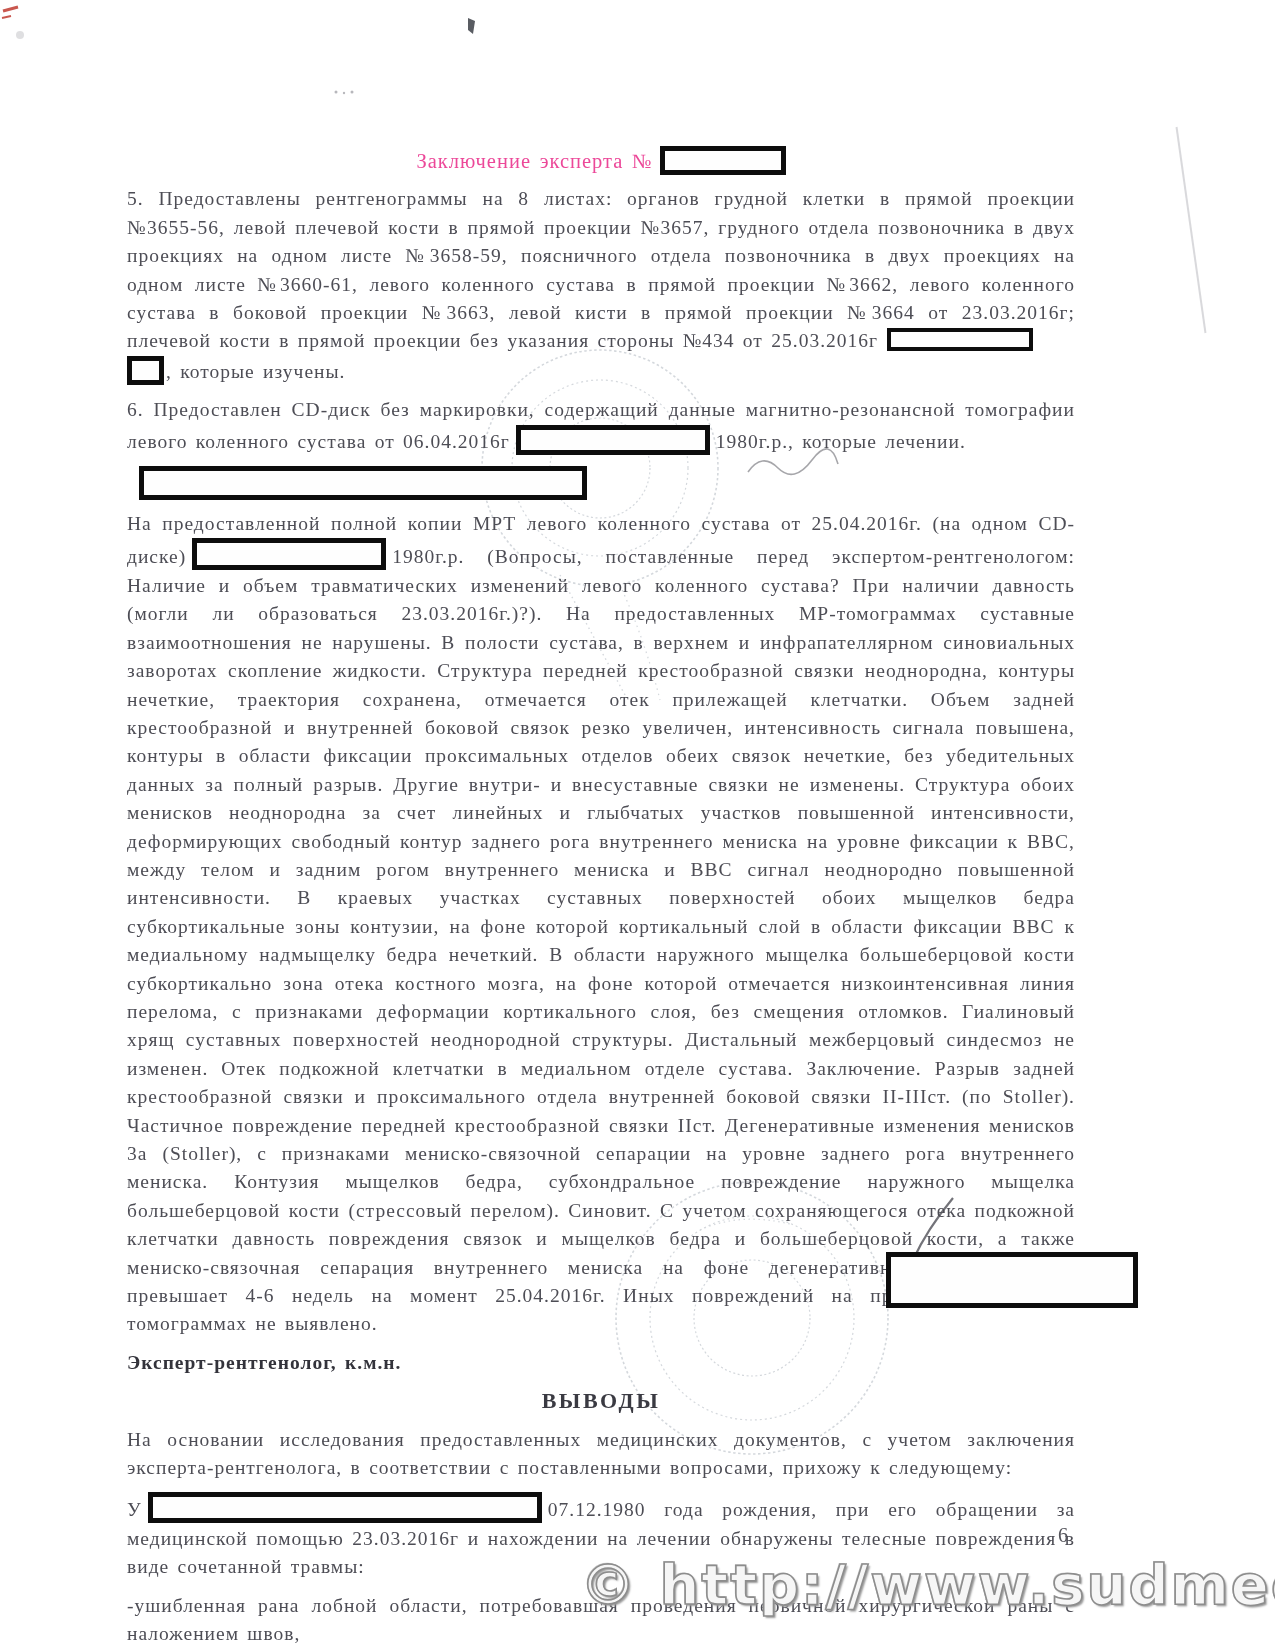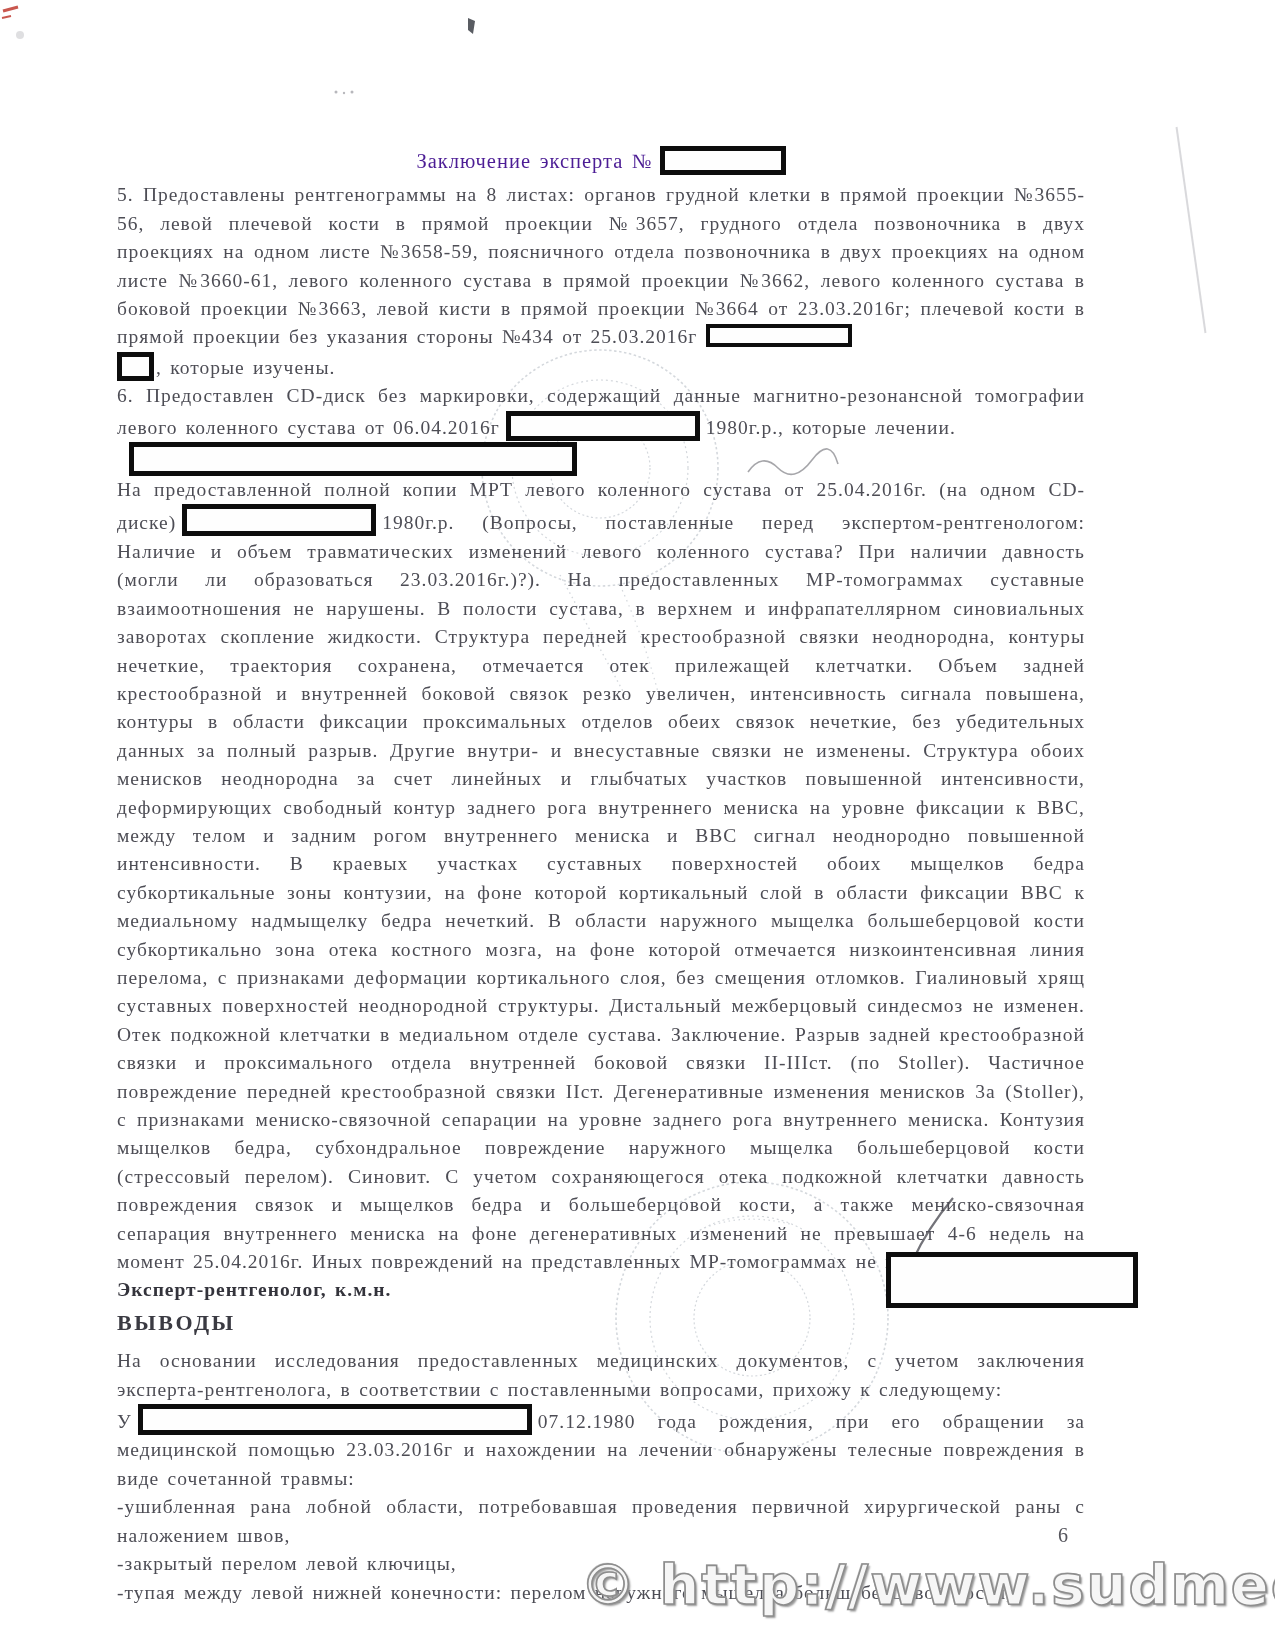"Заключение эксперта №" .title-line { color: #4c1d95 -> #ec4899 }
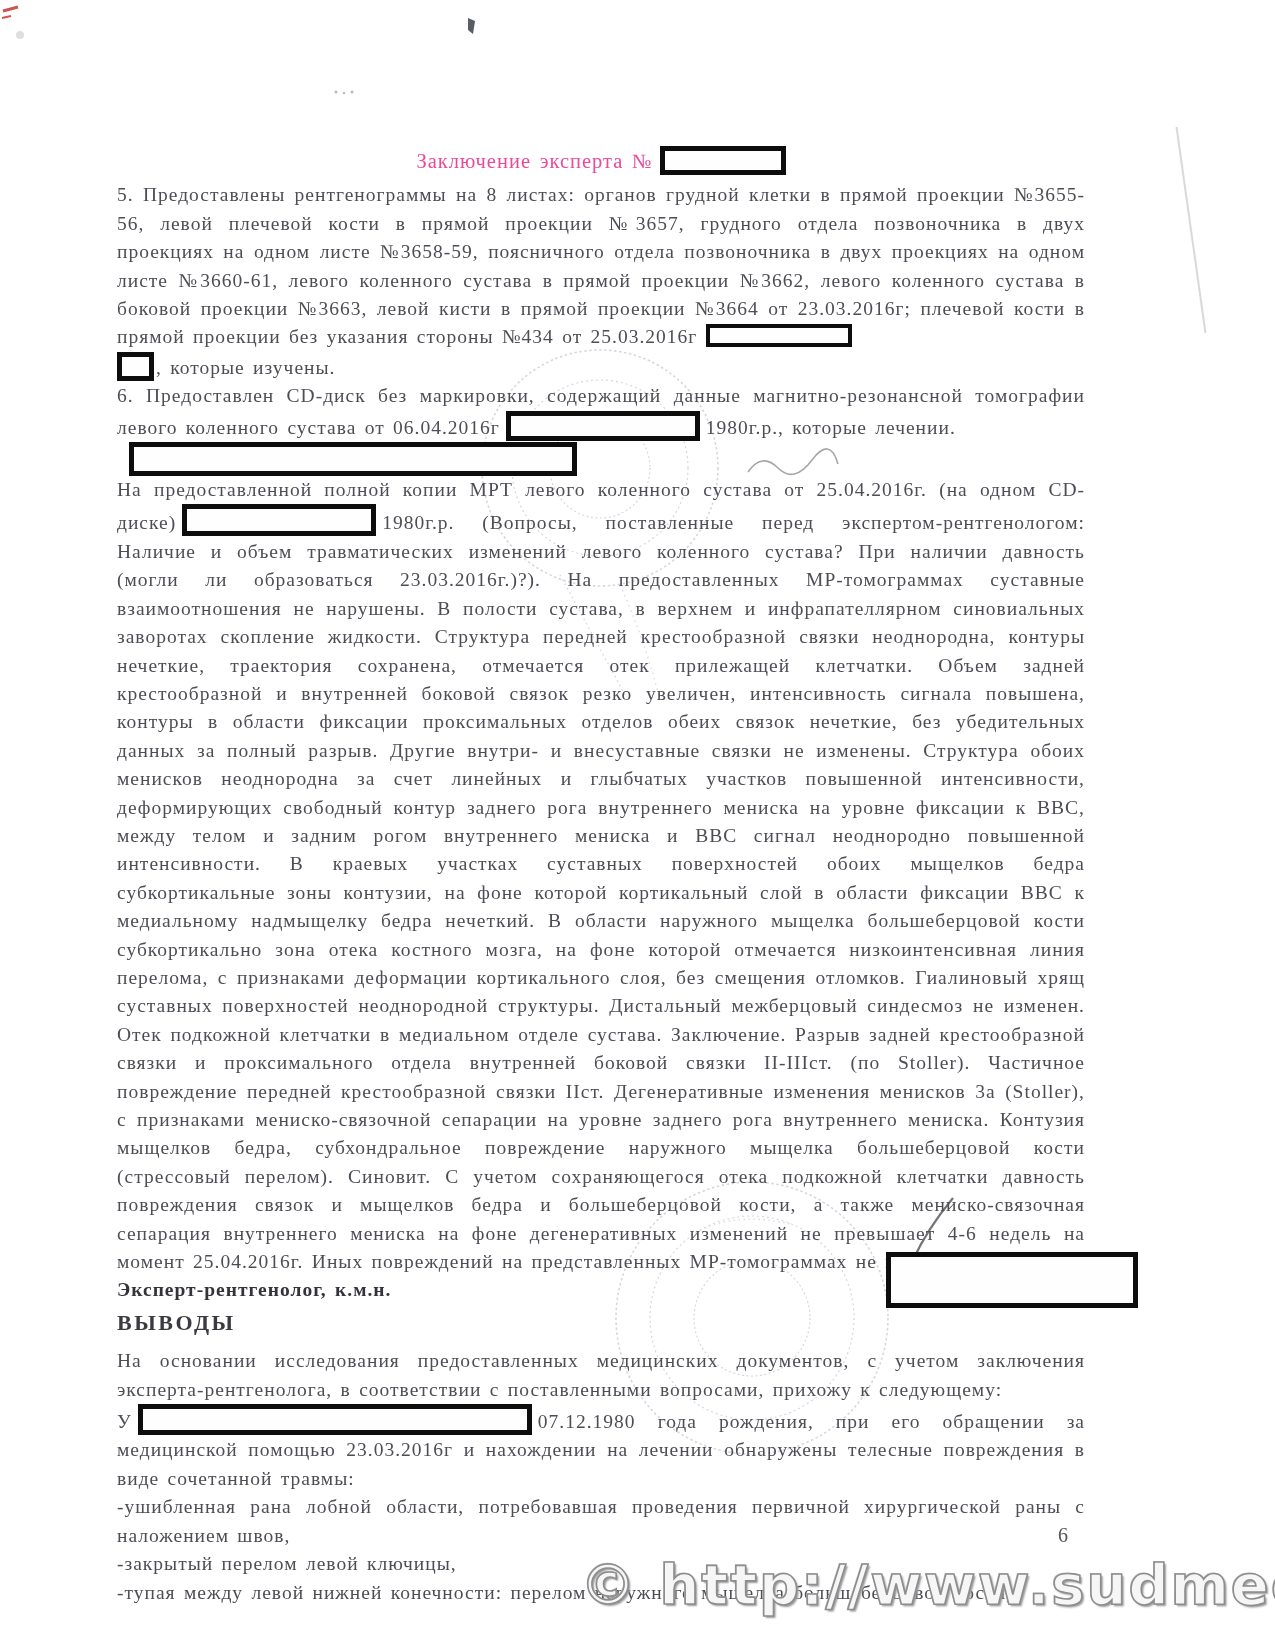"5. Предоставлены рентгенограммы на 8" .para { margin: 0 -> 10px }
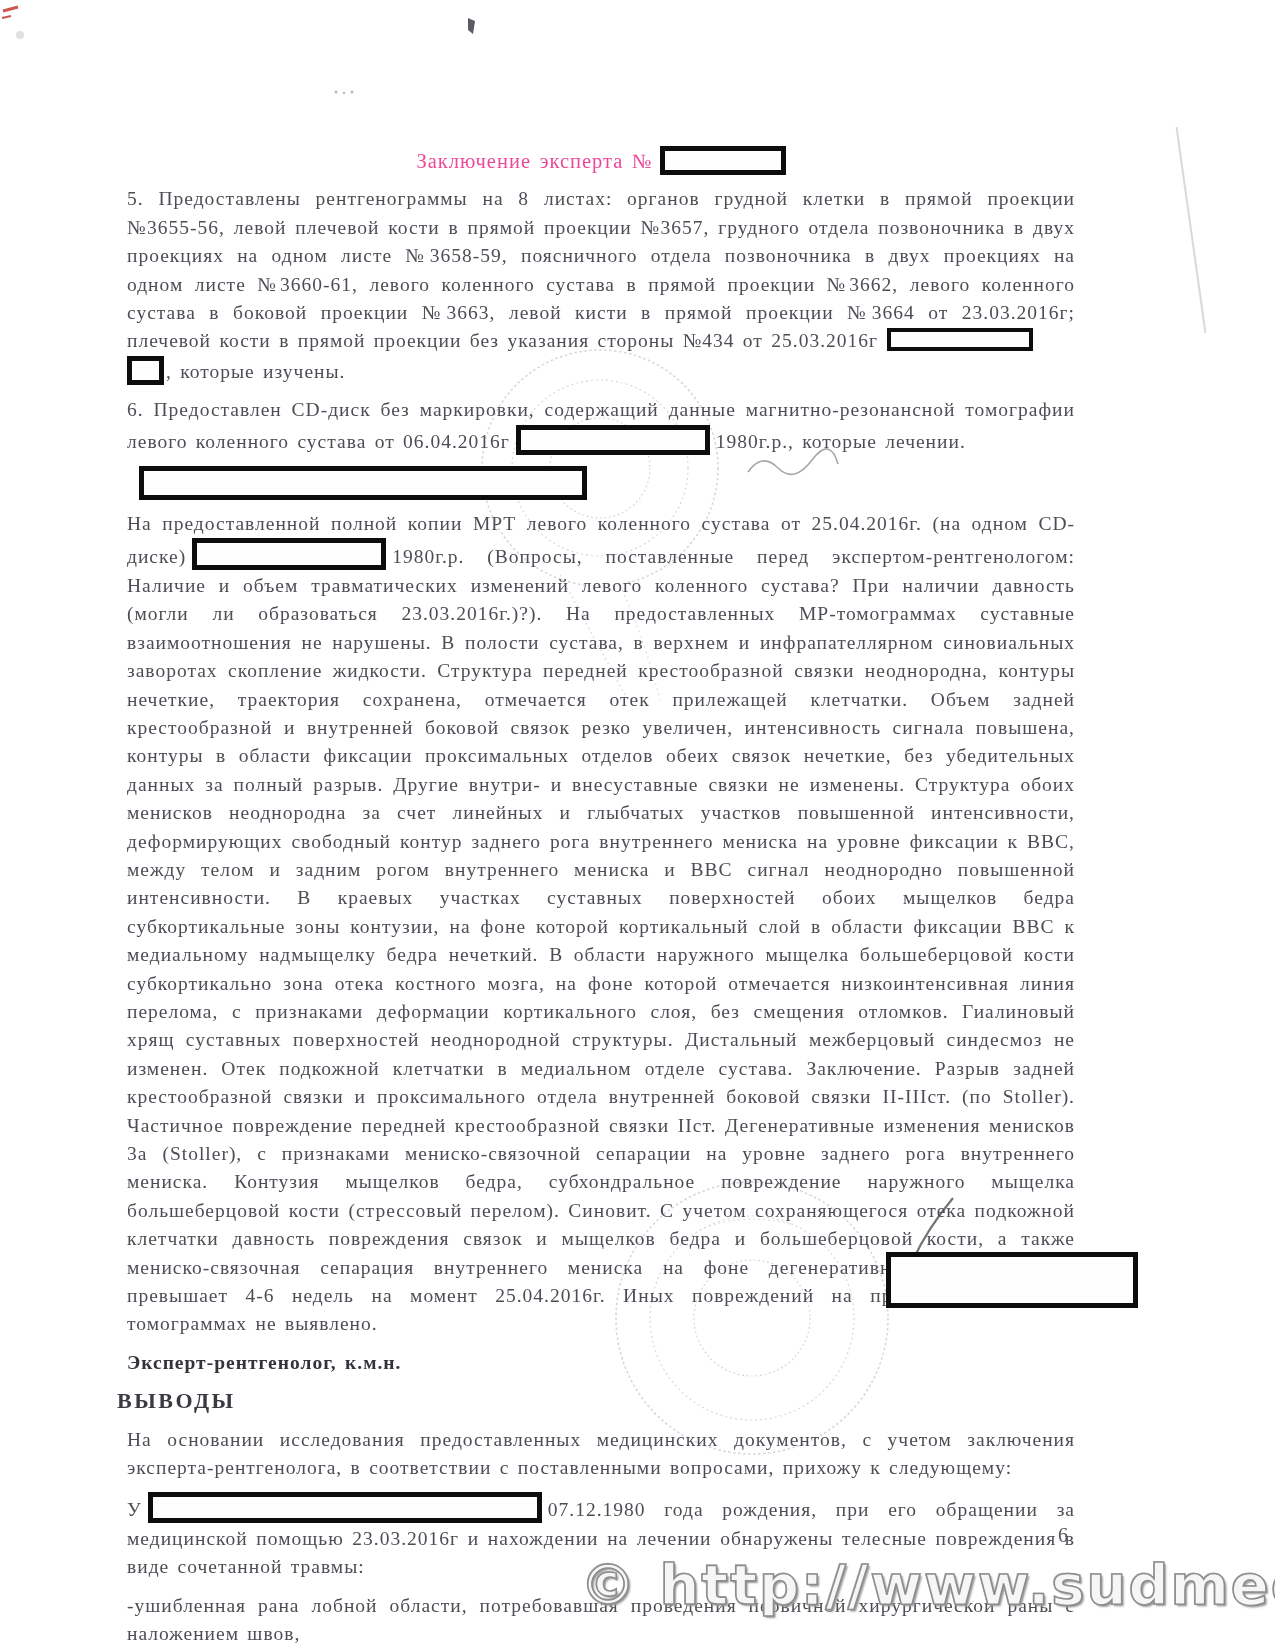"ВЫВОДЫ" .heading-conclusions { text-align: none -> center }
